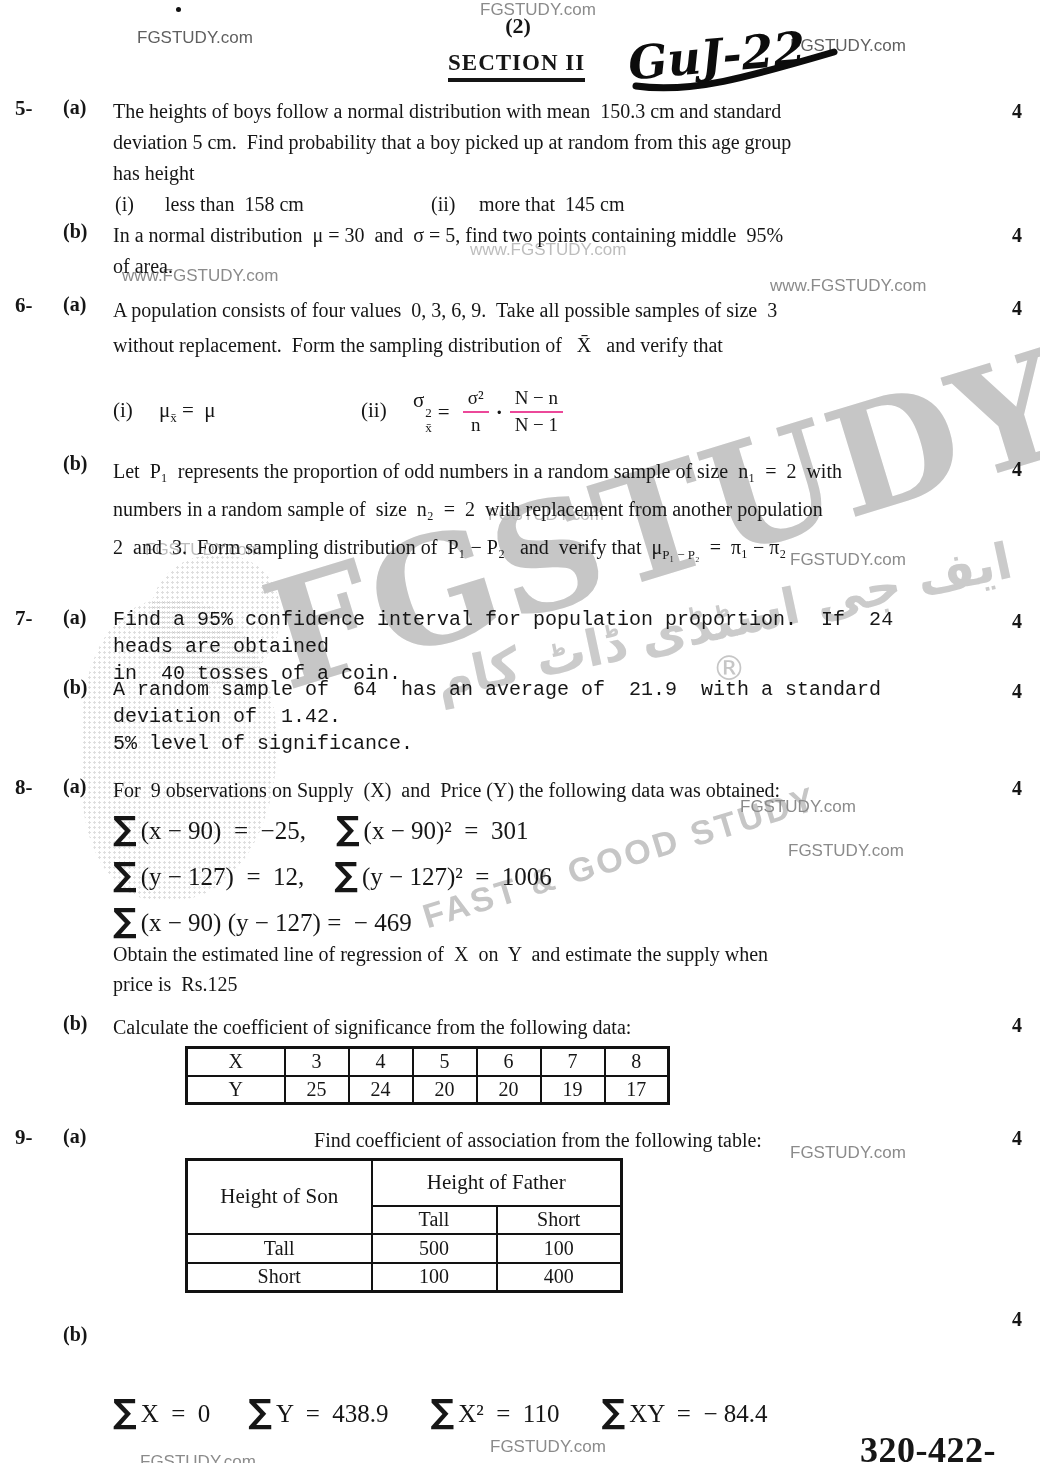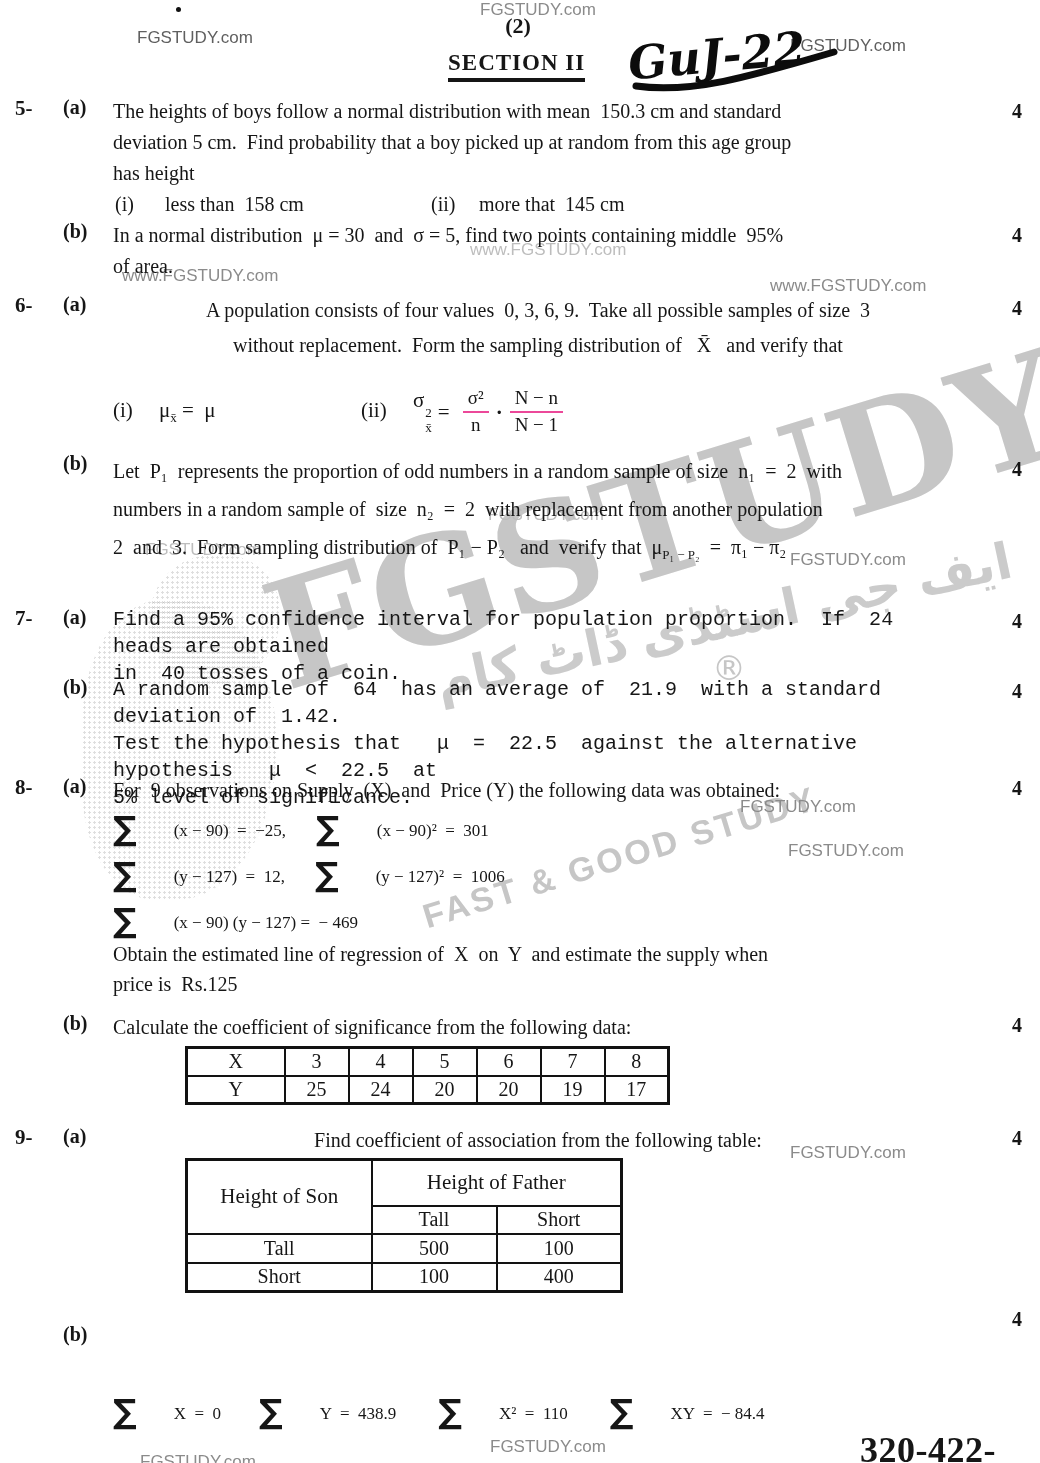"A population consists of four" .lh35 { text-align: center -> none }
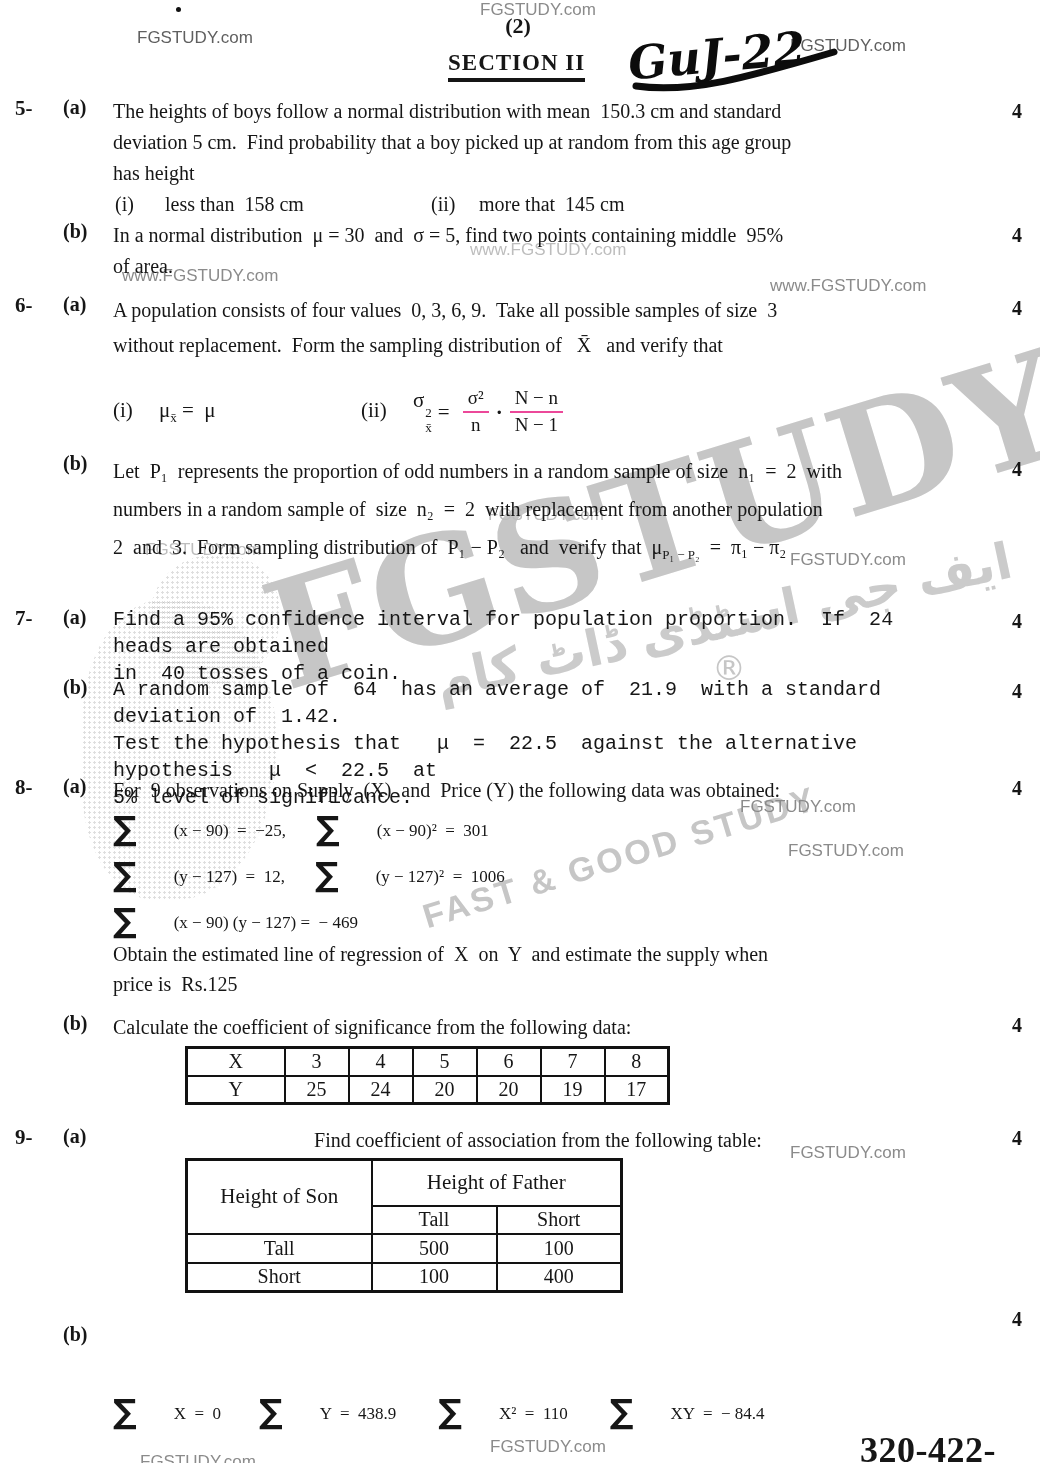"Test the hypothesis that μ" div.ln { html: <div>Test the hypothesis that μ = 22.5 against the alternative hypothesis μ &lt; 22.5 at</div> -> none }
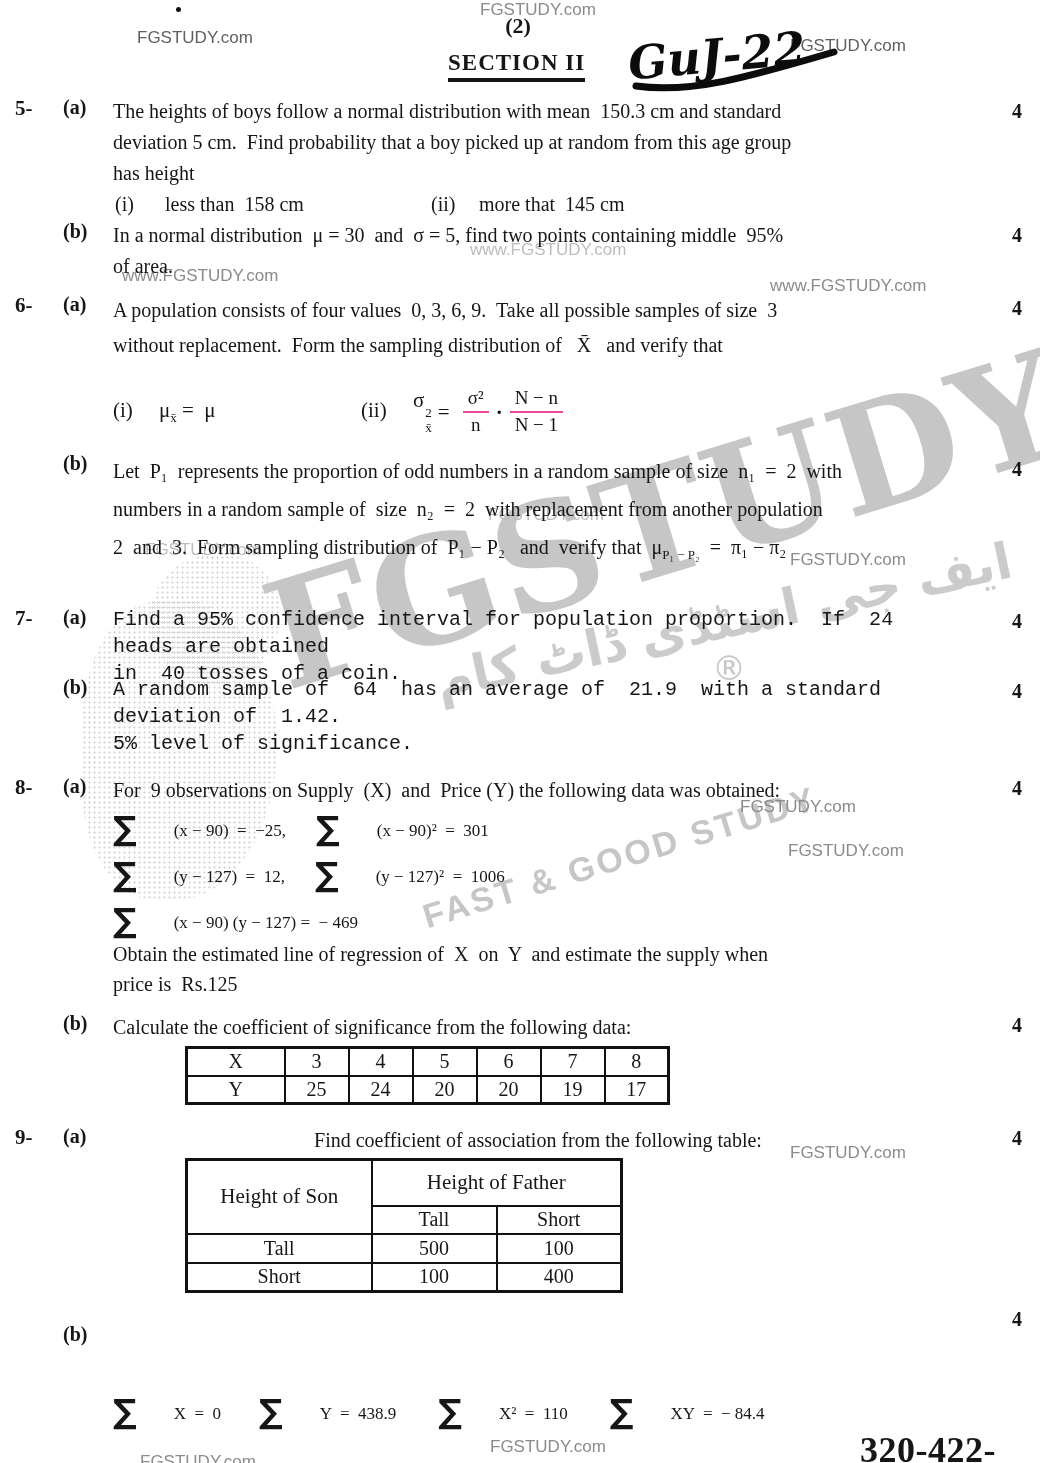"(x − 90) = −25," .sbody { font-size: 17px -> 25px; margin-left: 33px -> none }
